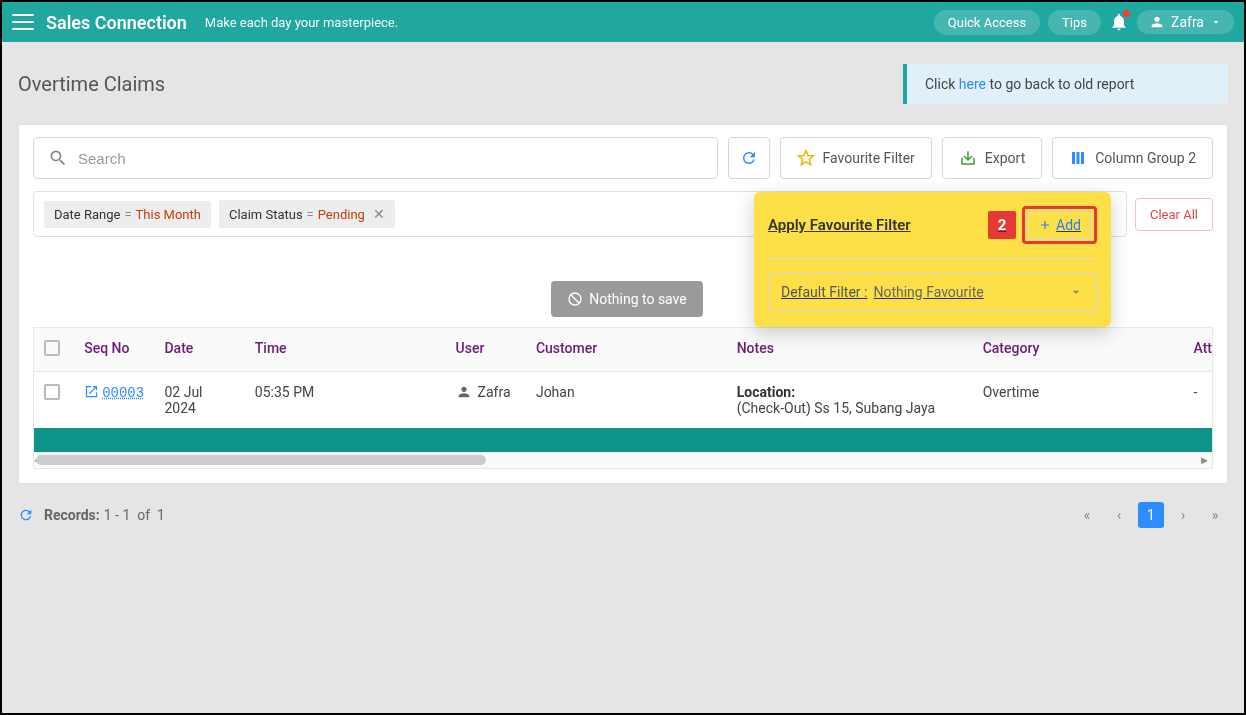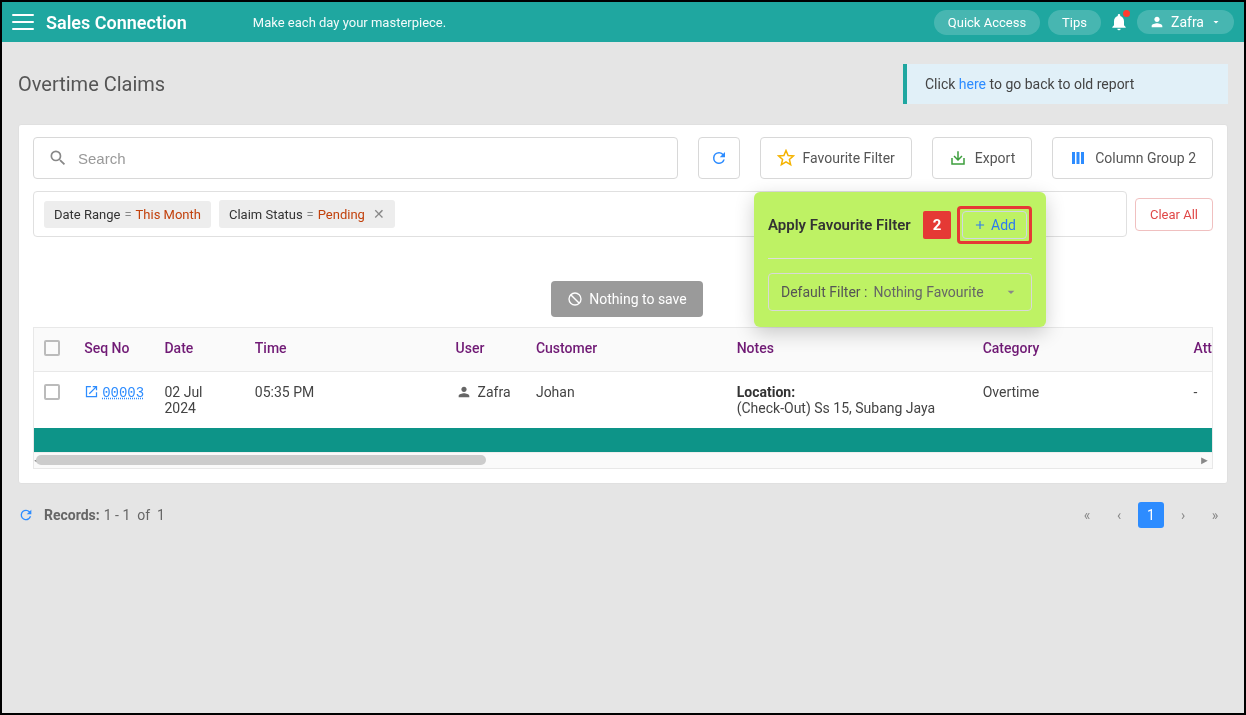"Make each day your masterpiece." .tagline { margin-left: 48px -> none }
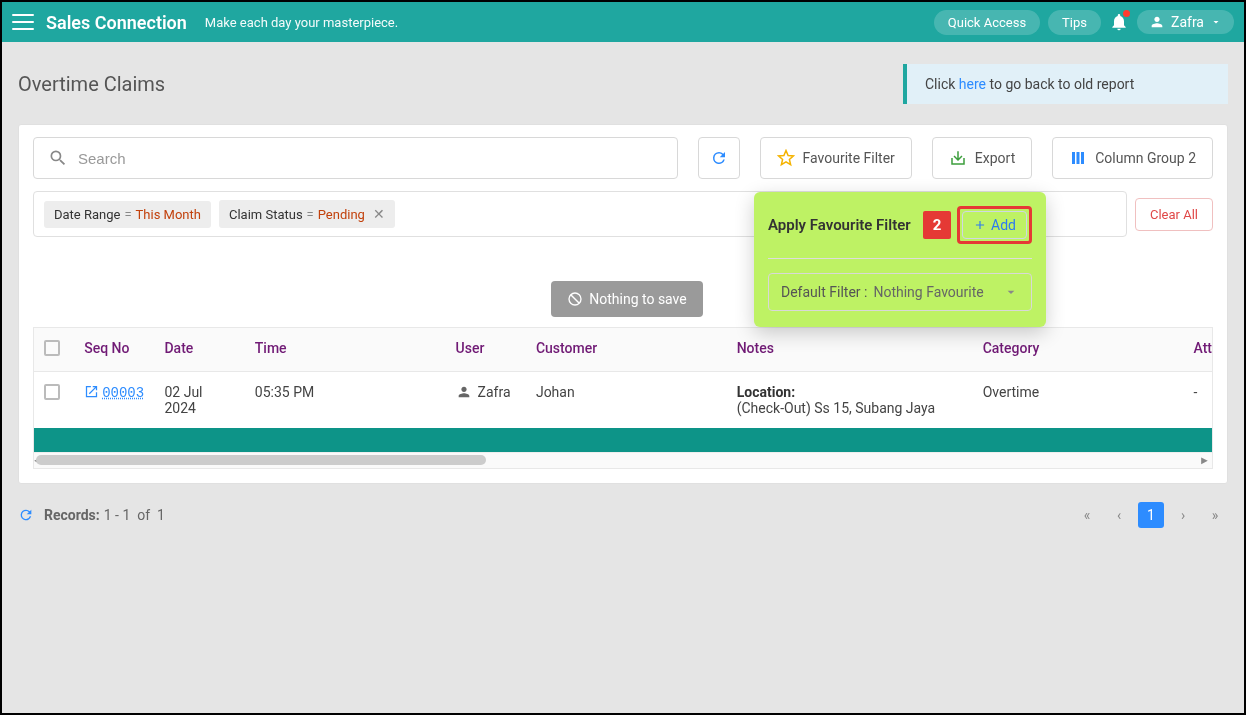"Search" .toolbar-row { gap: 20px -> 10px }
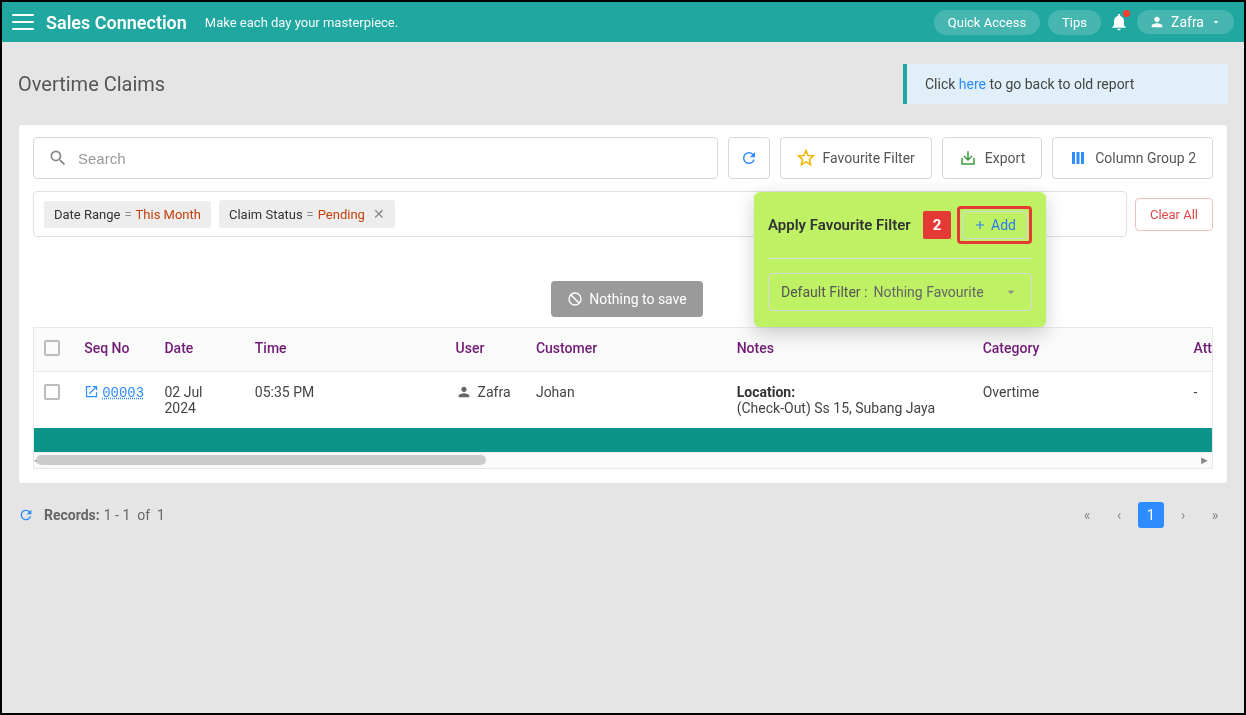"Apply Favourite Filter" .popover { background: #bef264 -> #fde047; text-decoration: none -> underline; width: 292px -> 357px }
